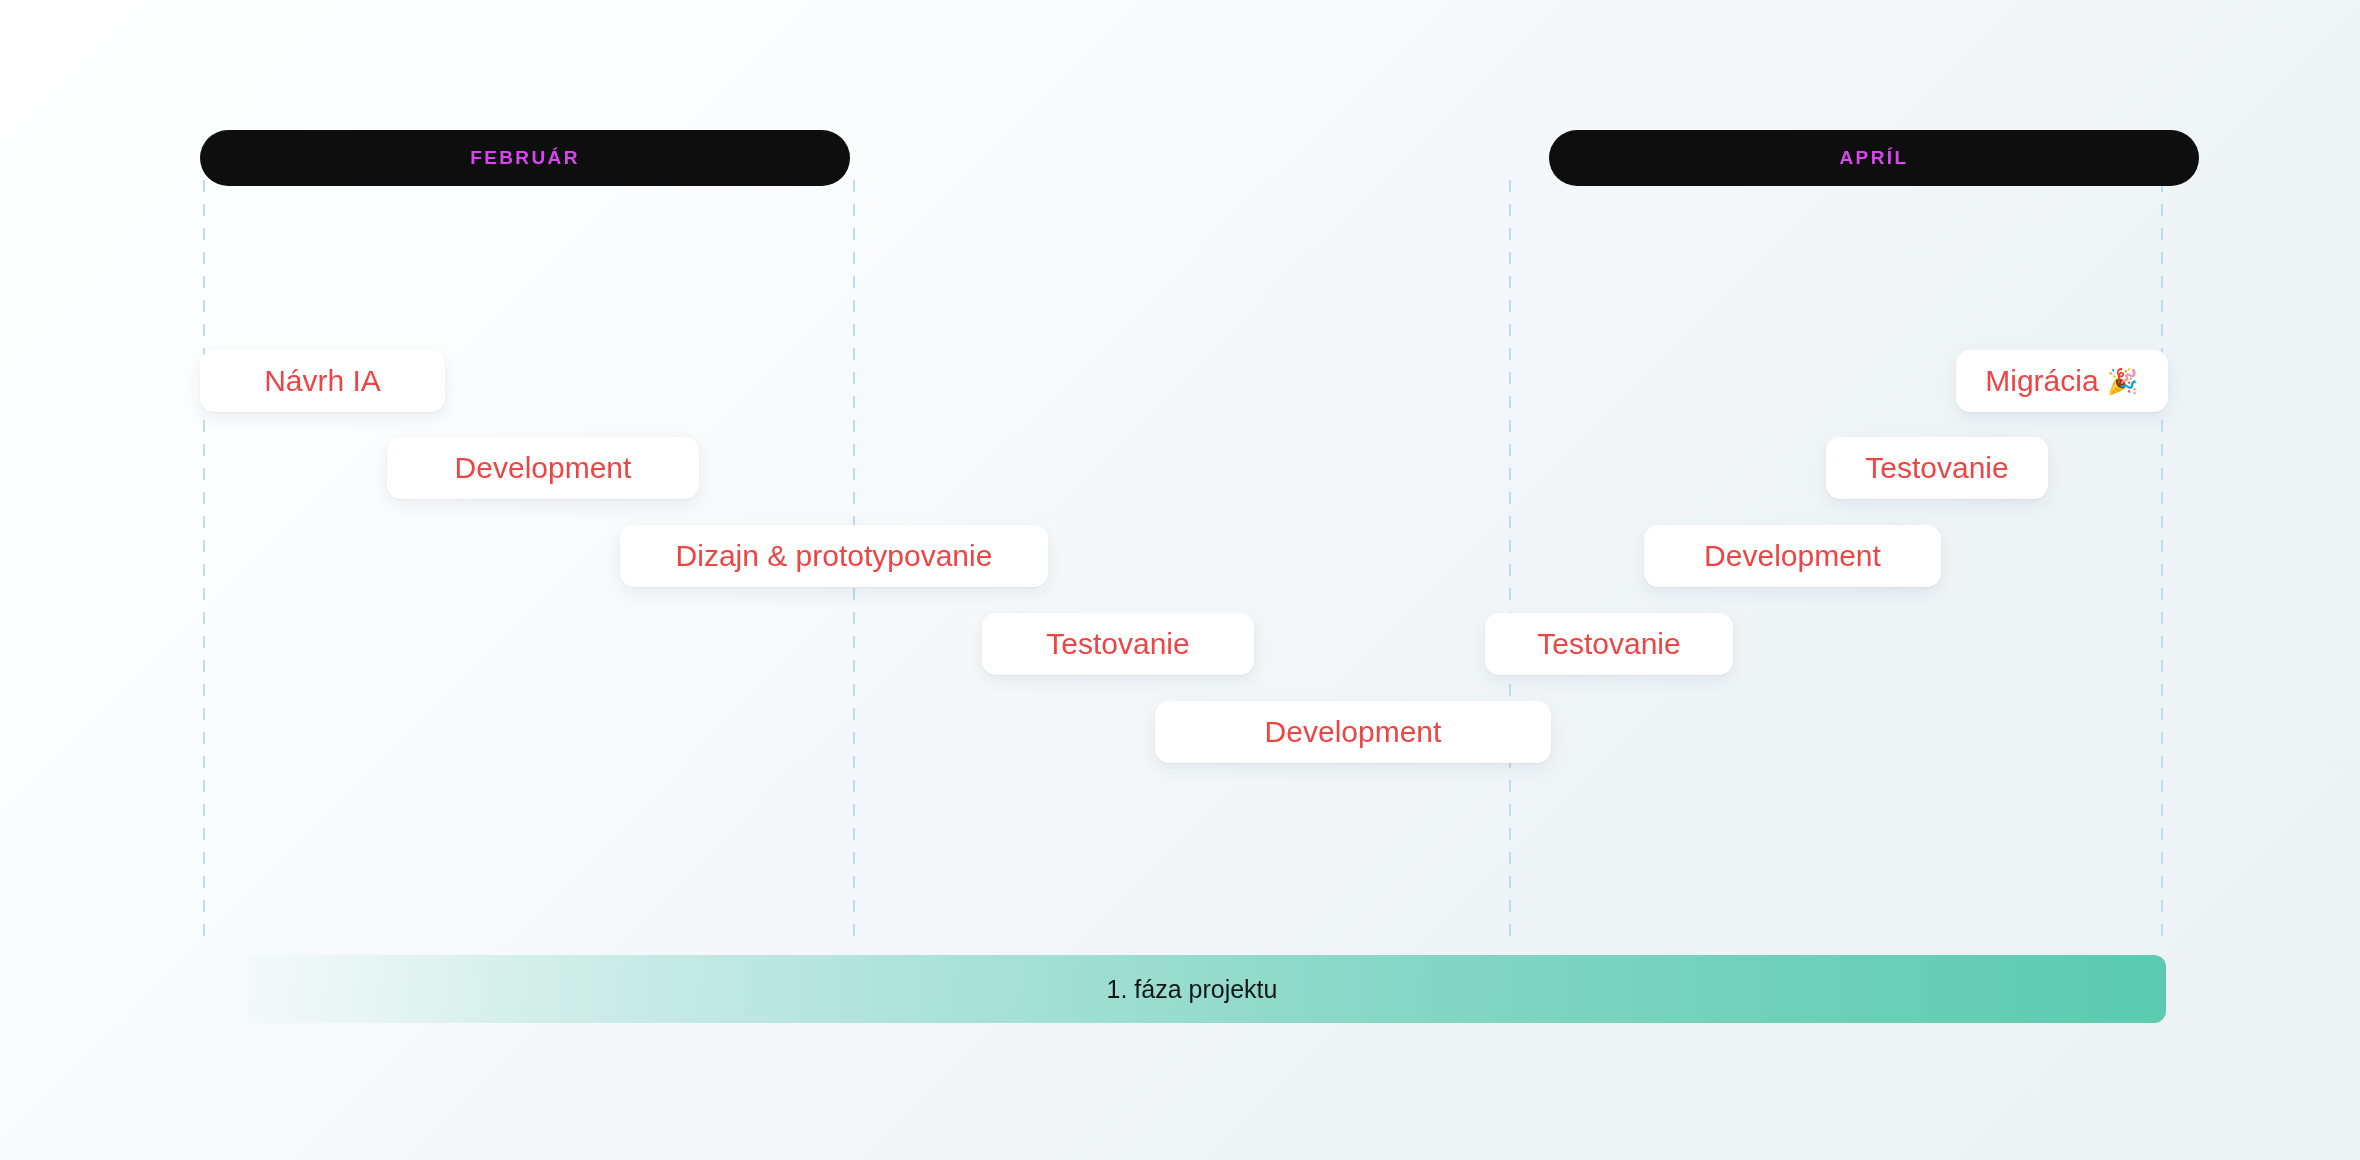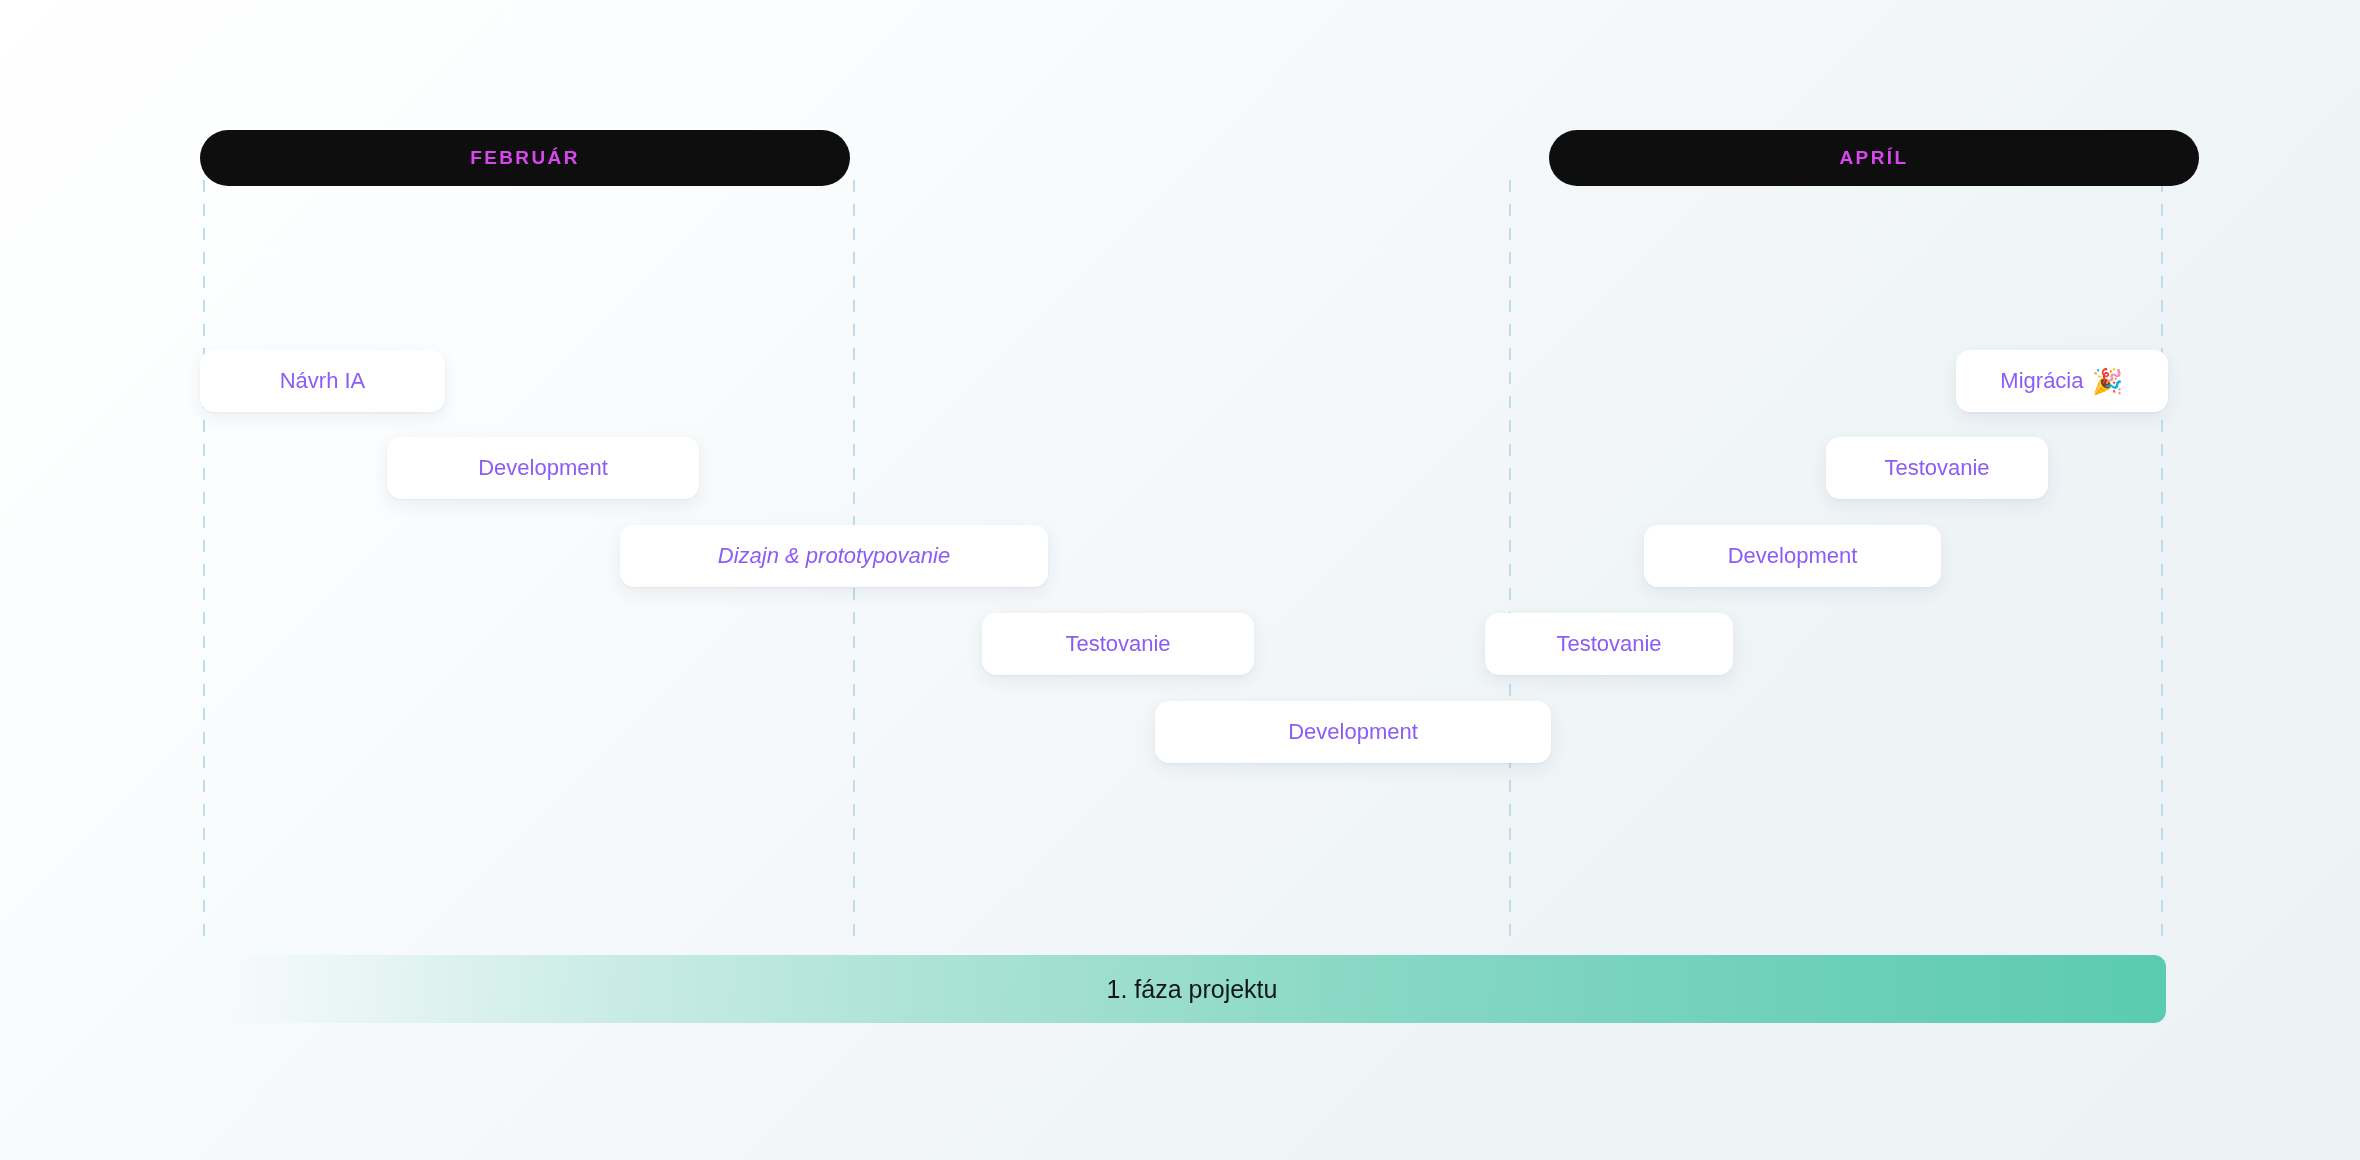"Návrh IA" .task-card-label { color: #8b5cf6 -> #ef4444; font-size: 22px -> 30px }
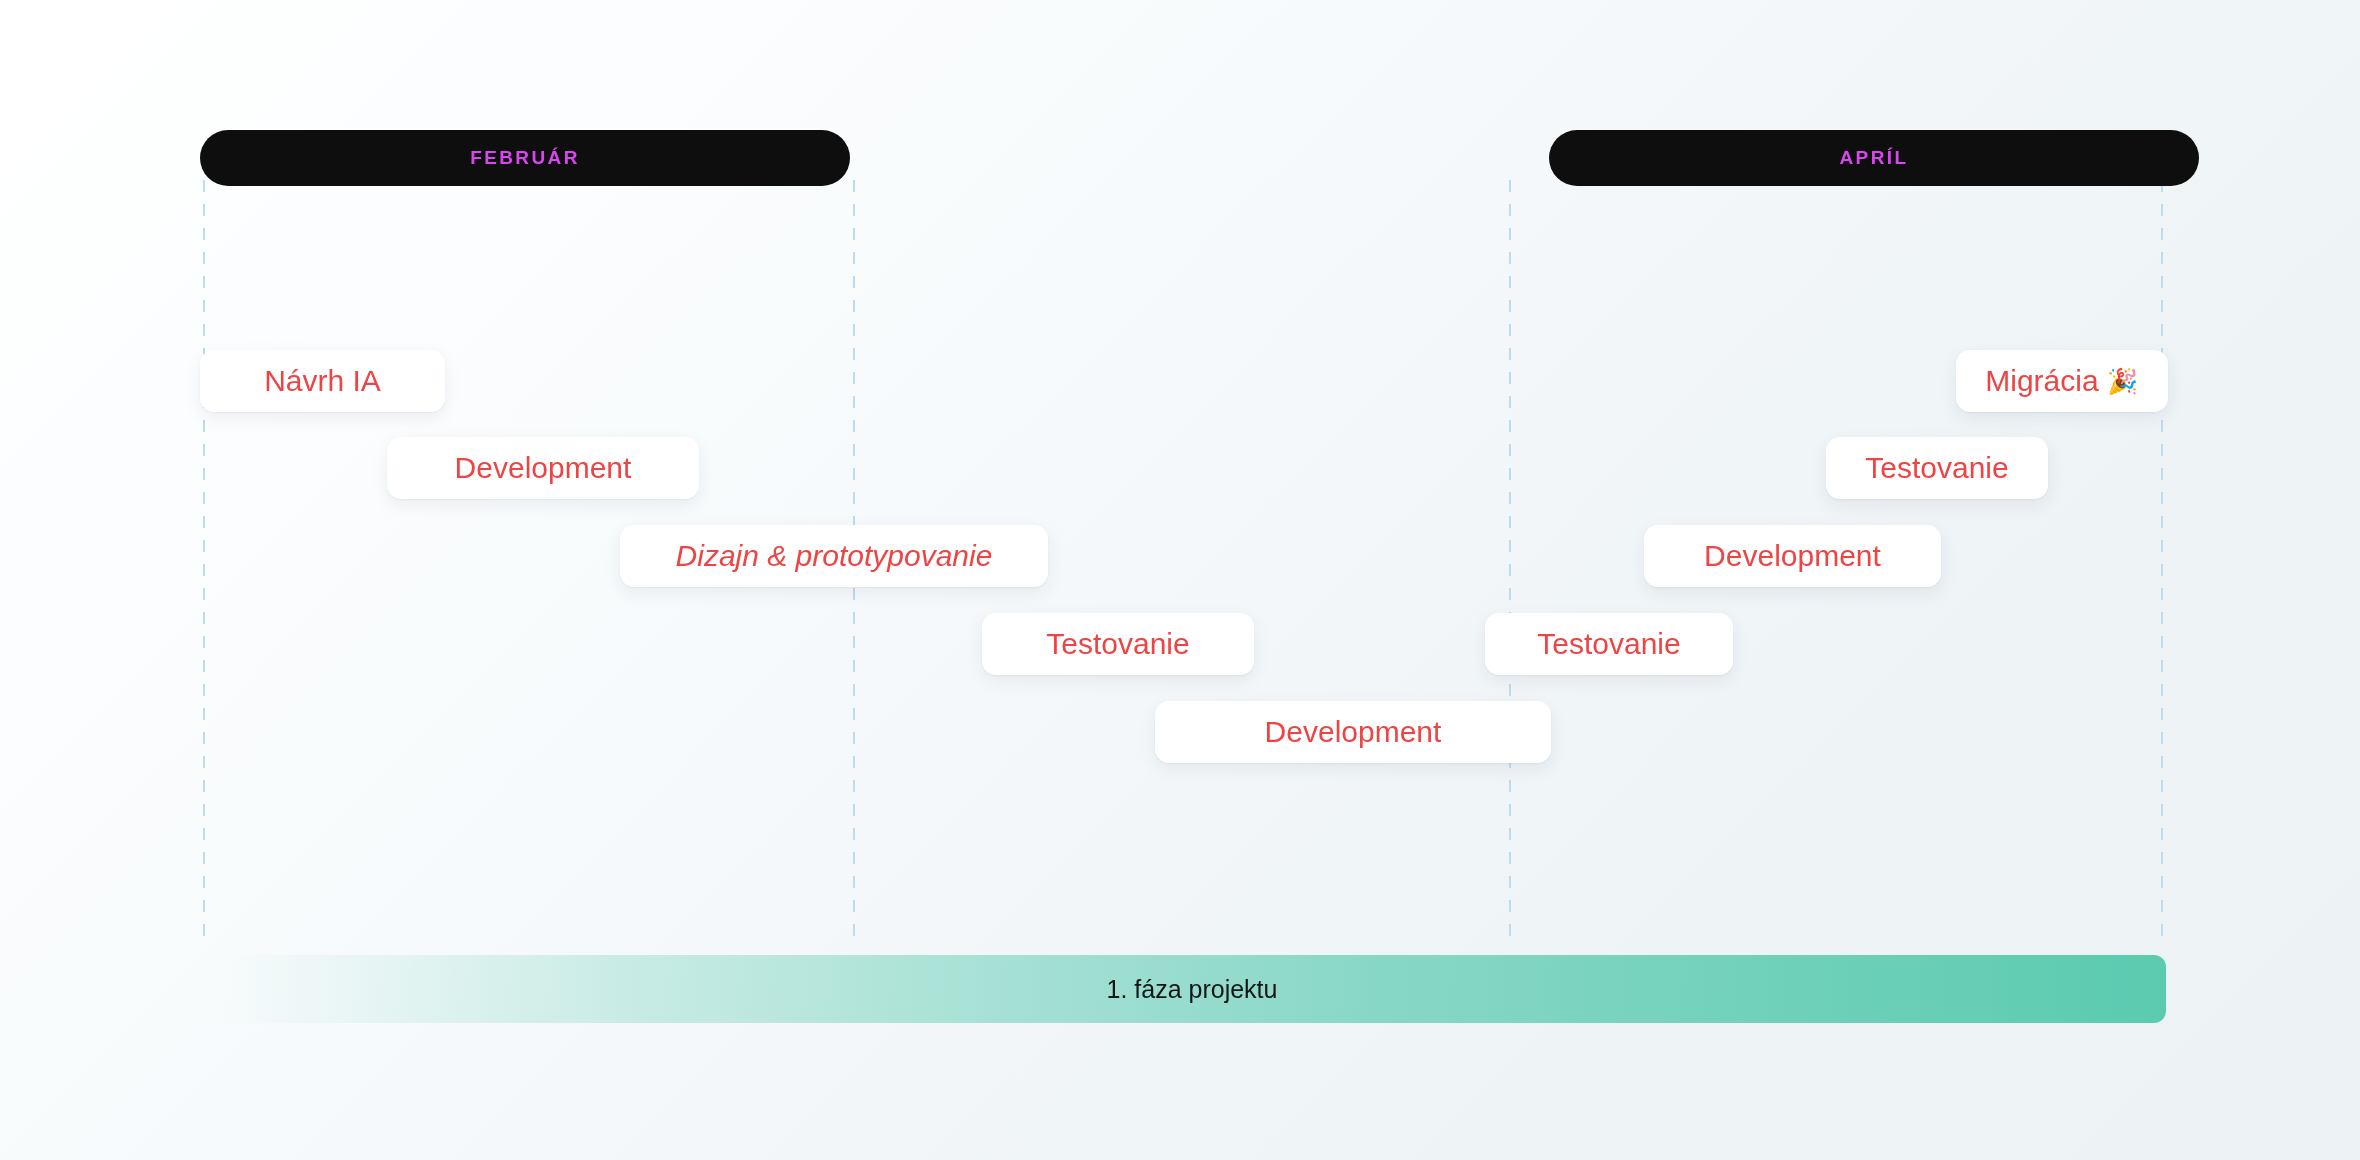"Dizajn & prototypovanie" div.task-card { font-style: italic -> none }
